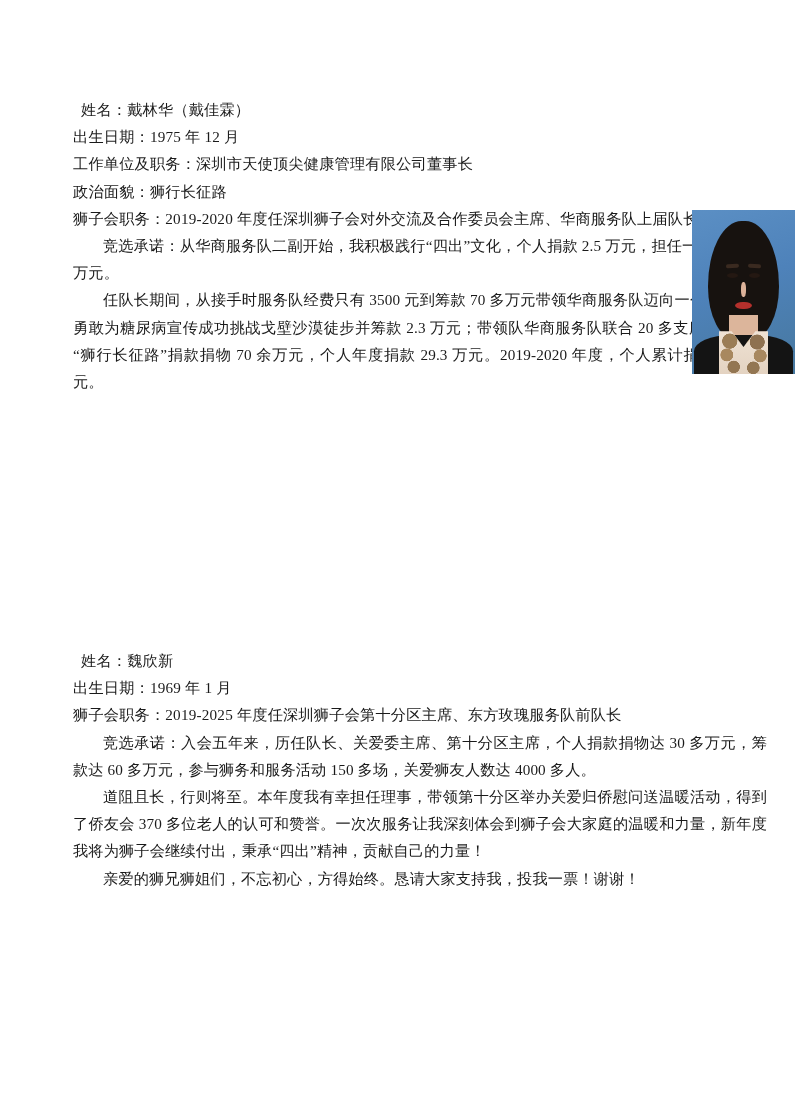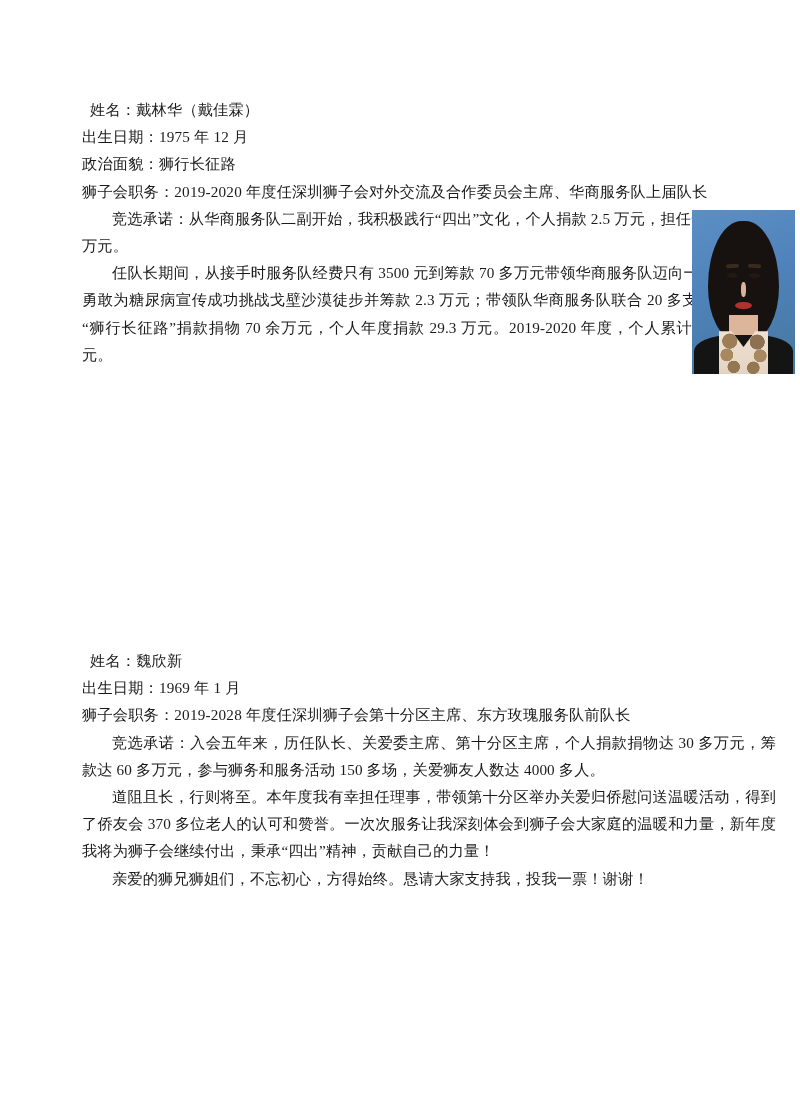"姓名：戴林华（戴佳霖）" .text-col { left: 82px -> 73px }
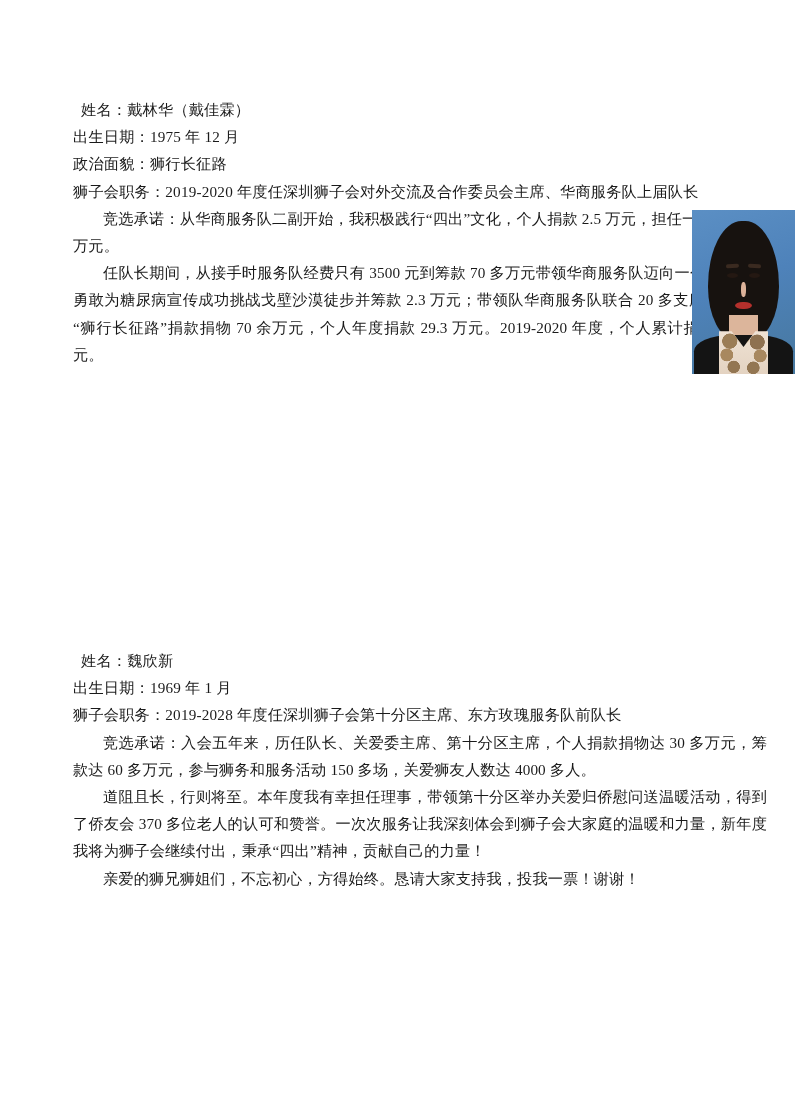"工作单位及职务：深圳市天使顶尖健康管理有限公司董事长" div.field { html: none -> <div>工作单位及职务：深圳市天使顶尖健康管理有限公司董事长</div> }
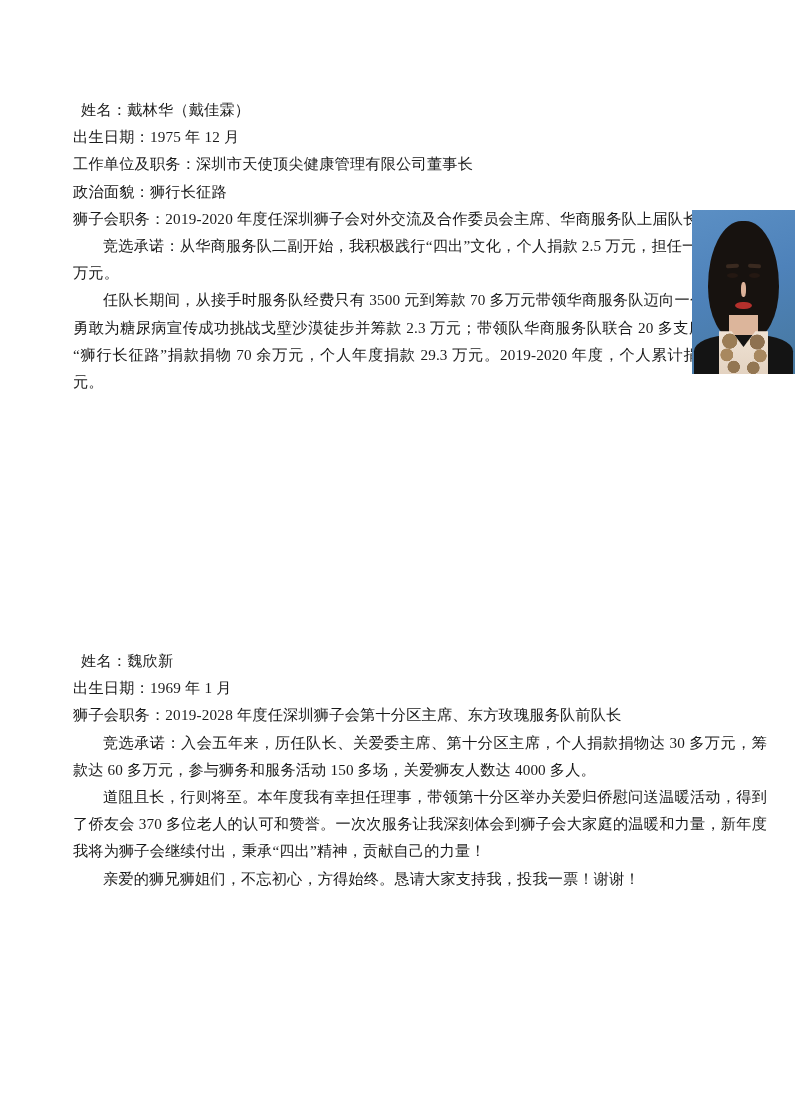"狮子会职务：2019-2028" p.field-wrap { text: 2019-2028 -> 2019-2025 }
